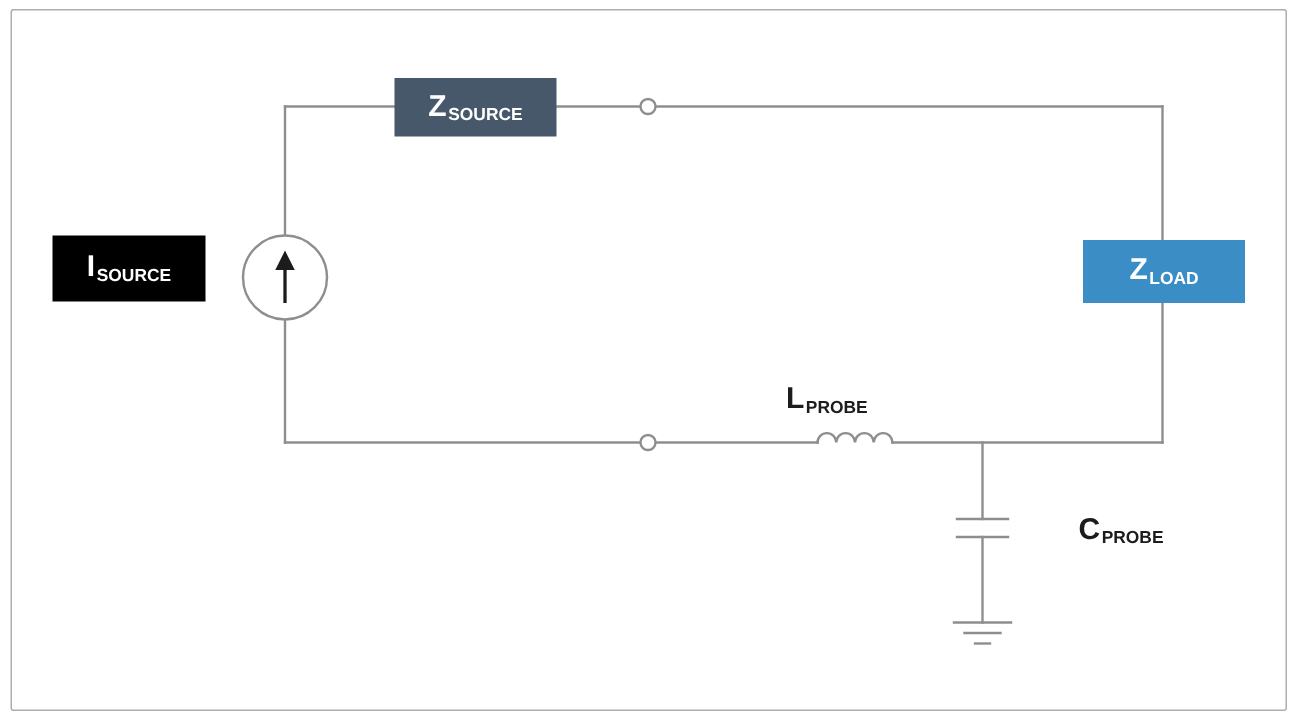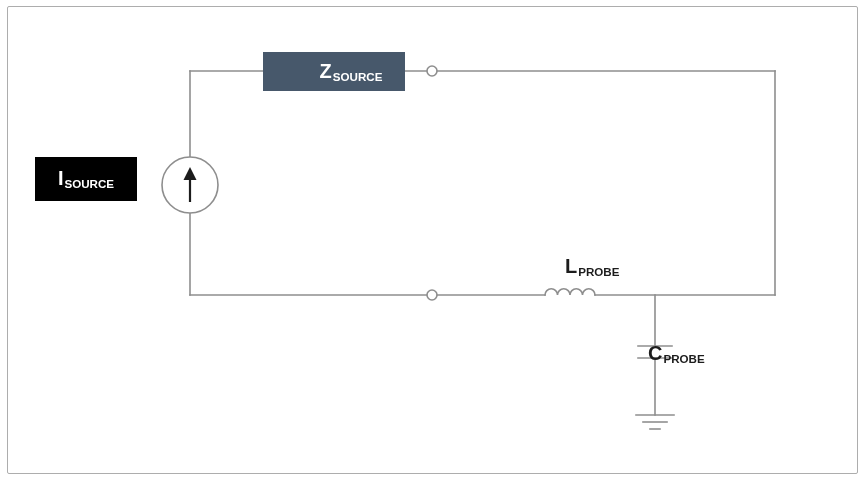"ZSOURCE" .box-zsource { padding-left: 34px -> none }
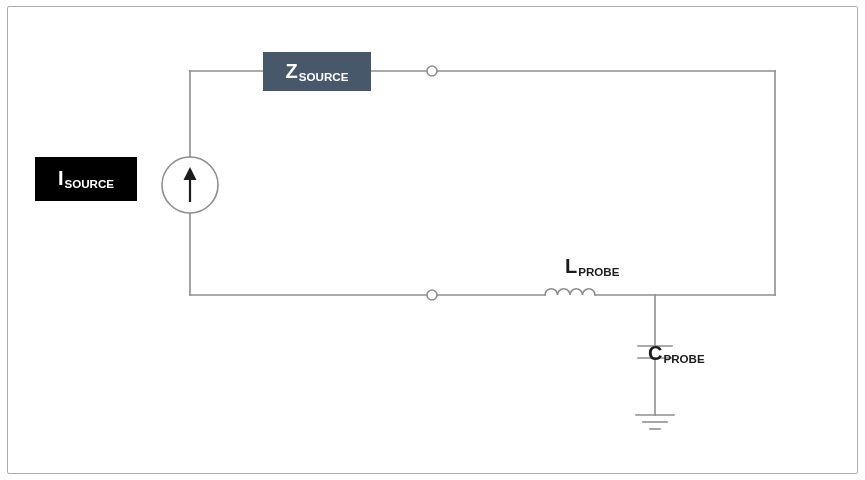"ZLOAD" div.comp-box { html: none -> <div> <span><span>Z</span><span>LOAD</span></span> </div> }
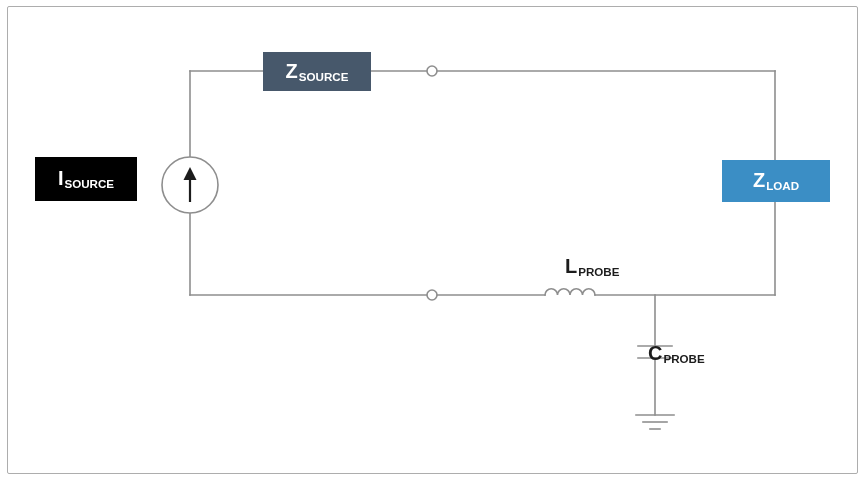"LPROBE" .label-lprobe { left: 565px -> 524px }
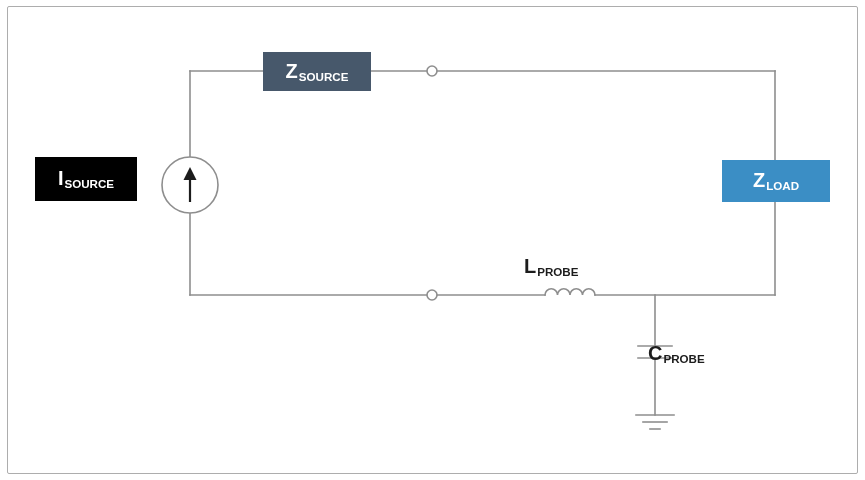"CPROBE" .label-cprobe { left: 648px -> 719px }
